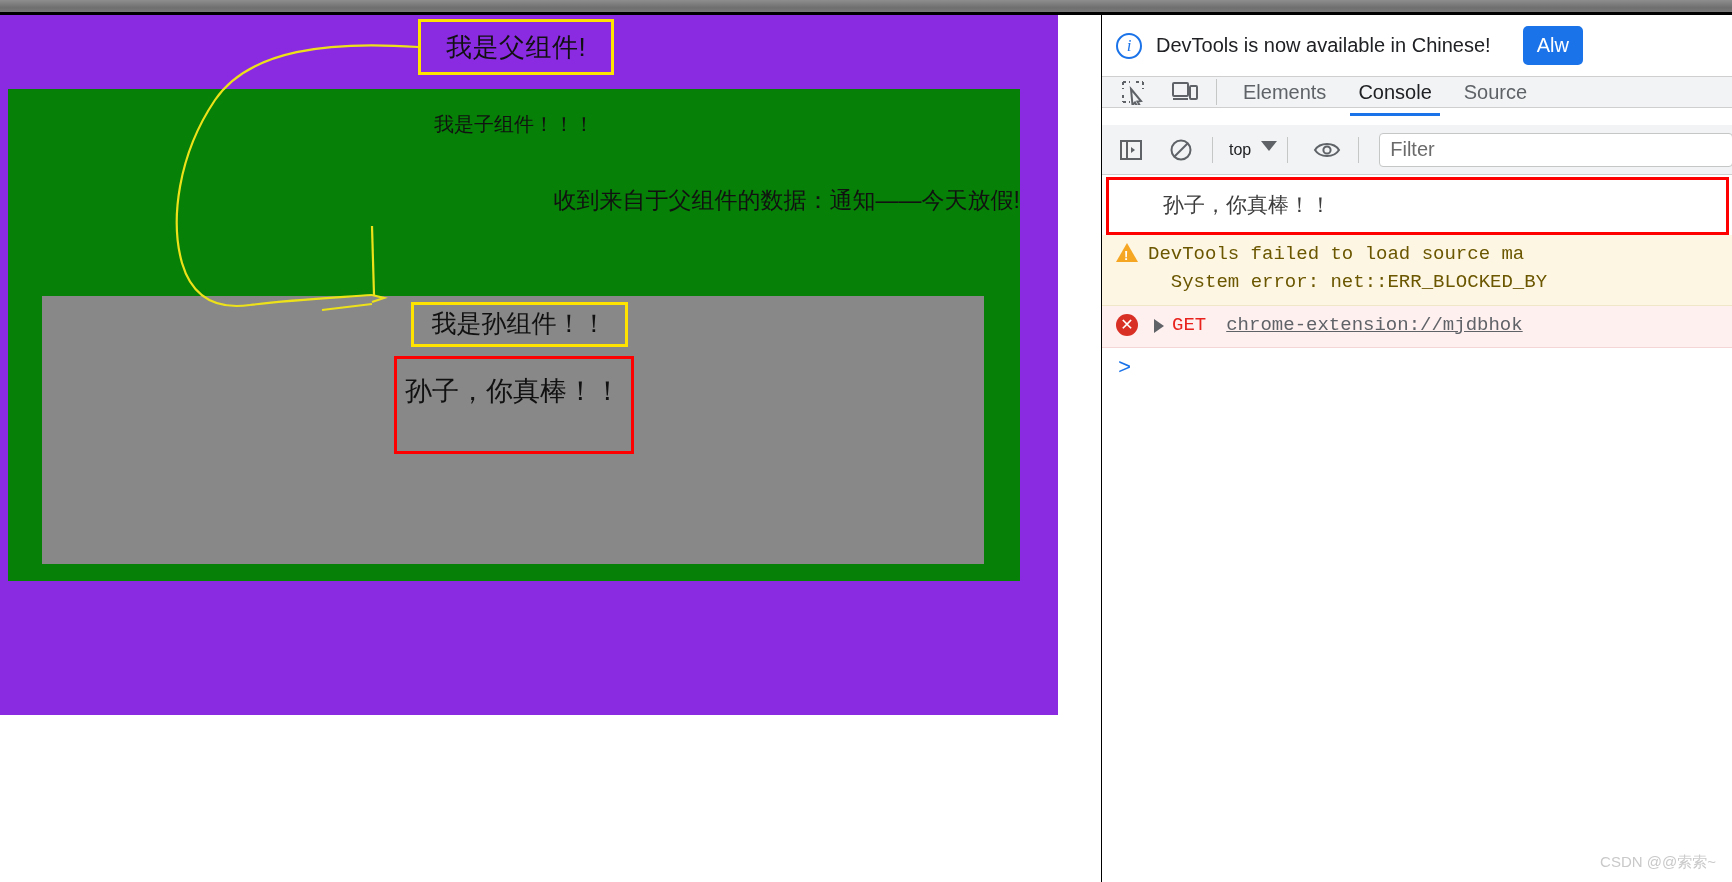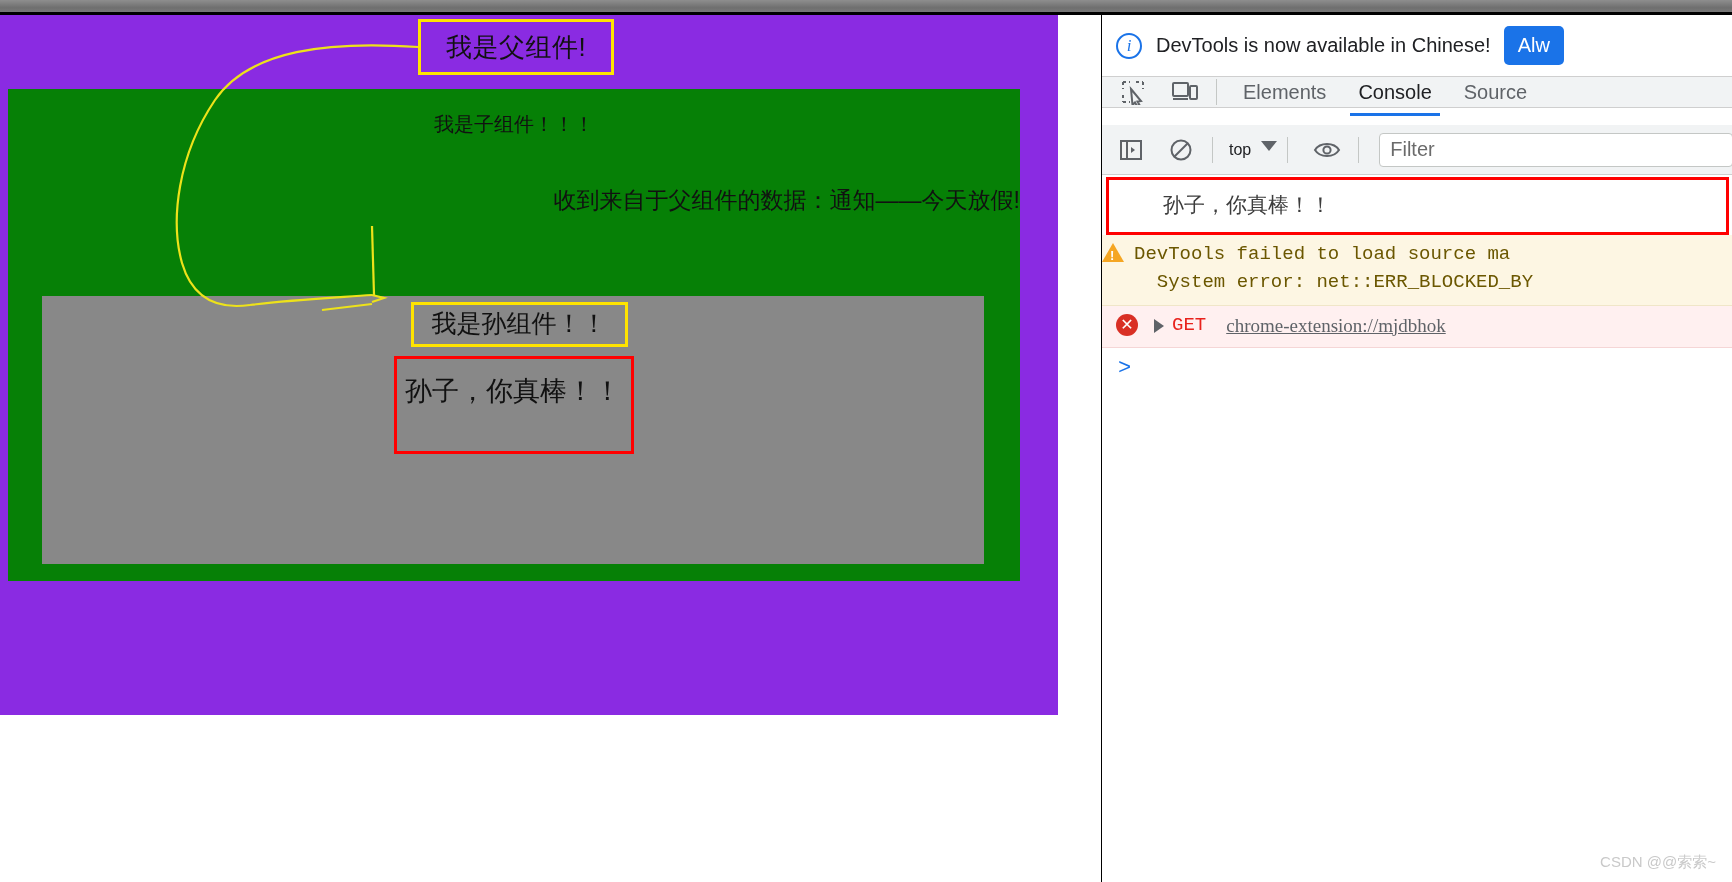"Alw" .dt-banner-btn { margin-left: 13px -> 32px }
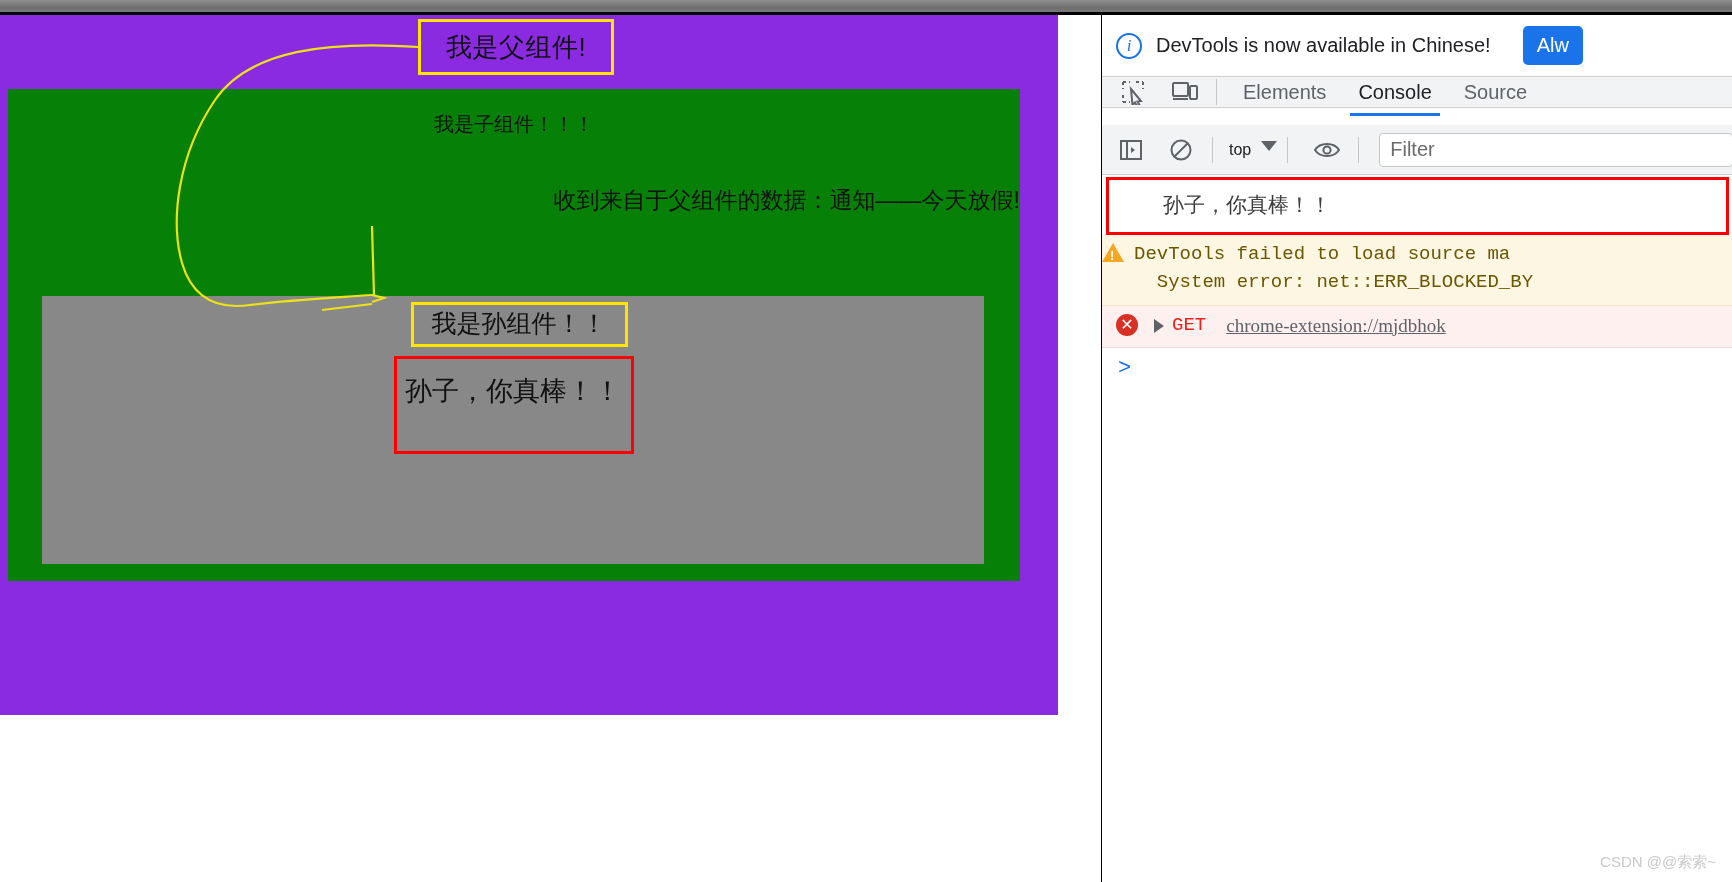"DevTools failed to load source" .log-row.warn { padding: 6px 0 8px 0 -> 6px 0 8px 14px }
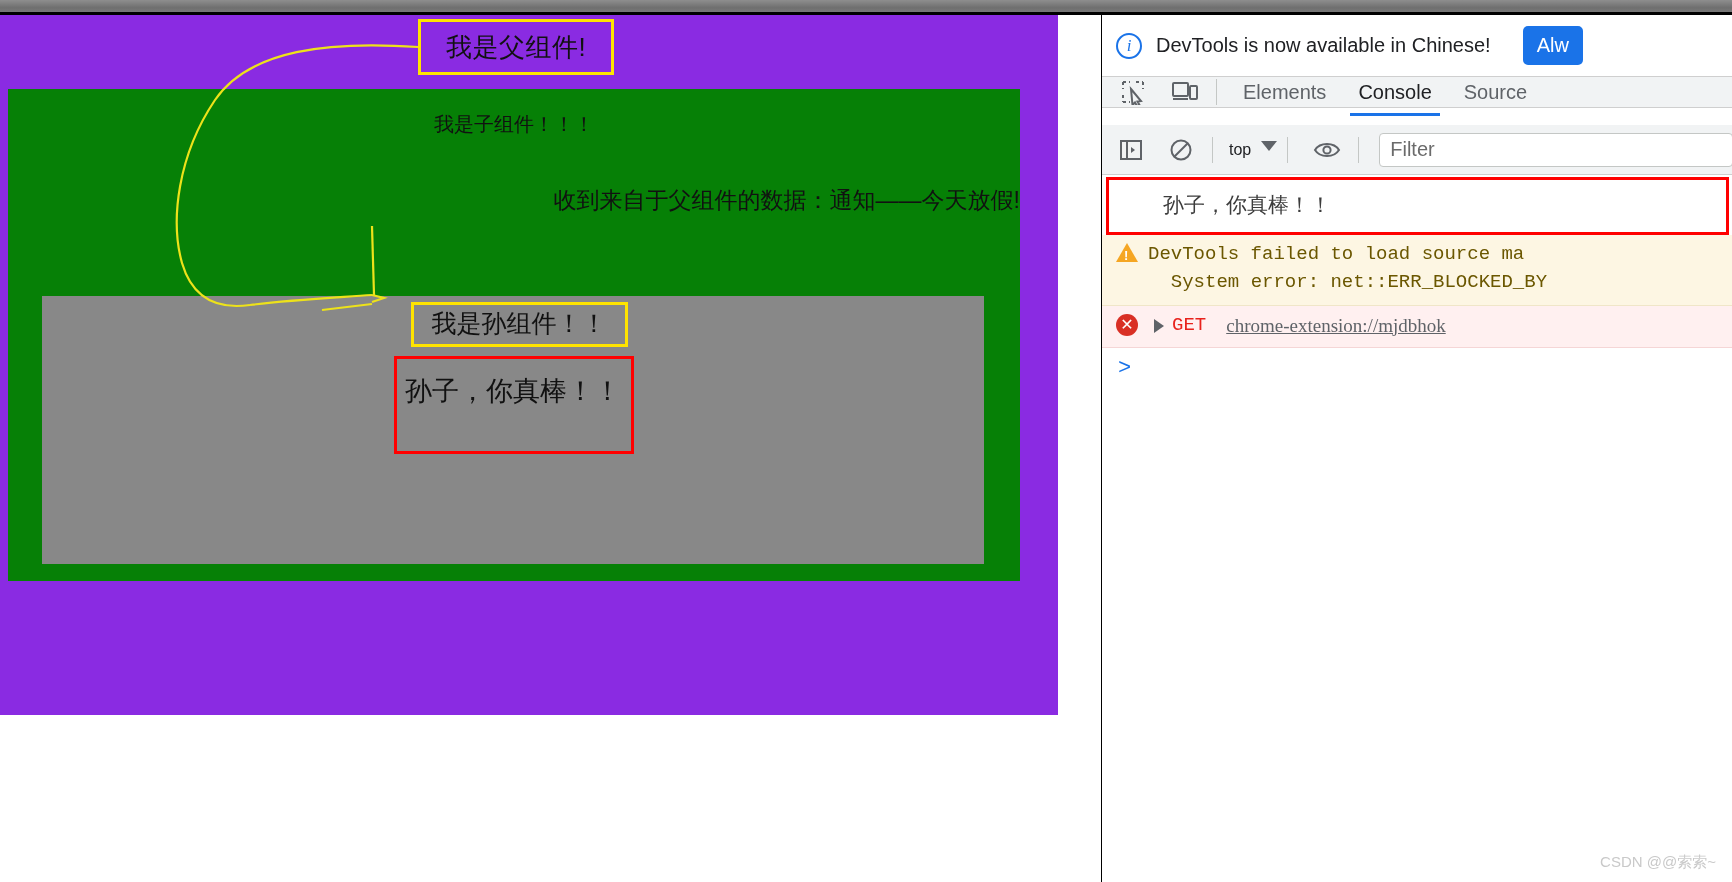"chrome-extension://mjdbhok" .url { font-family: Liberation Serif, serif -> none }
